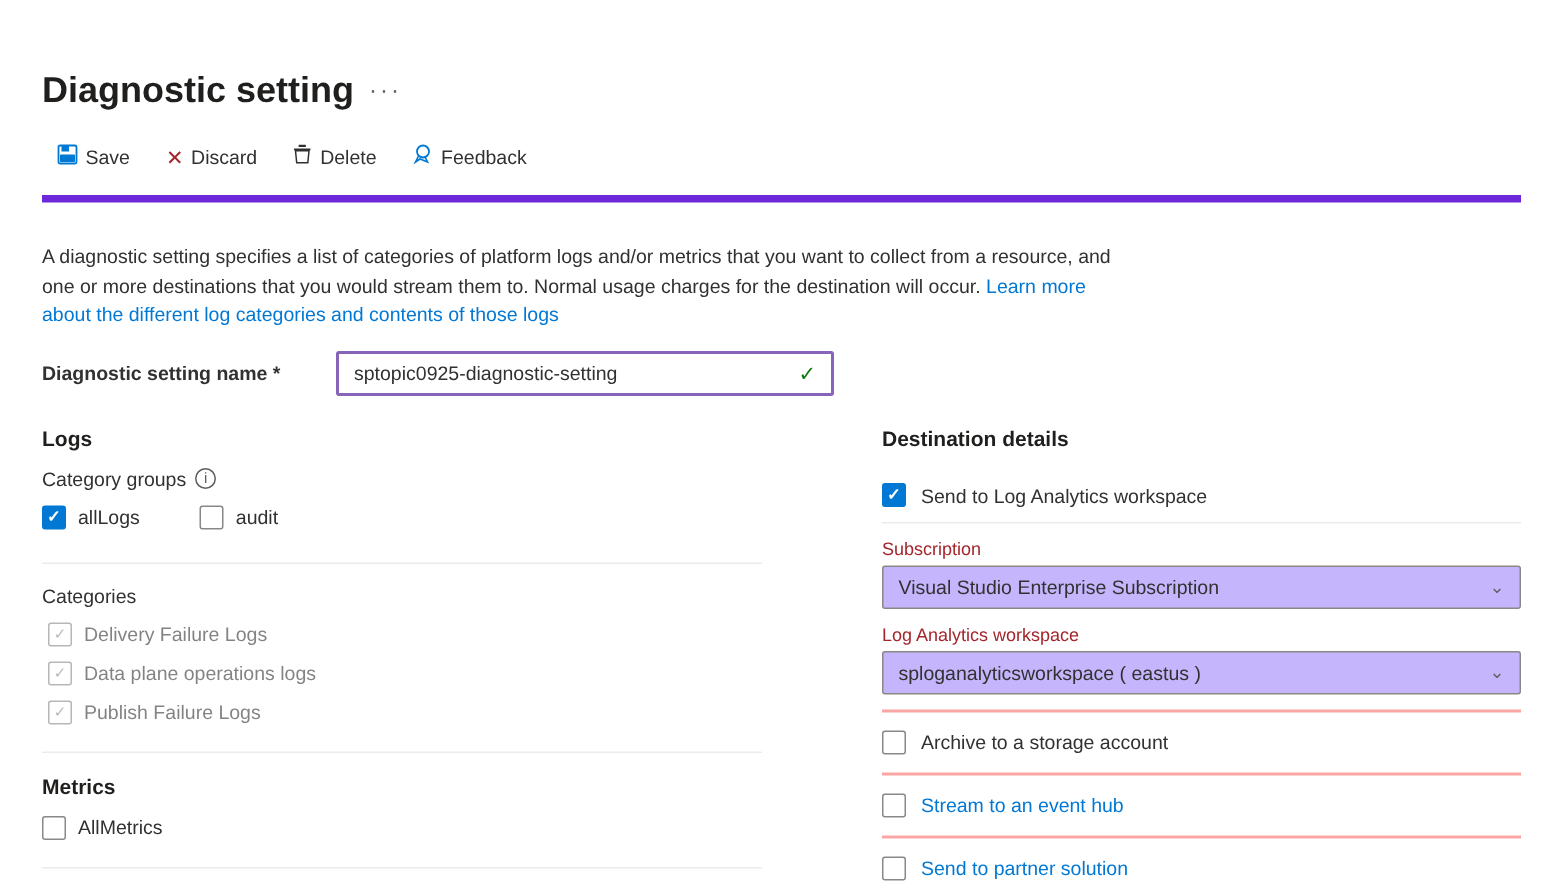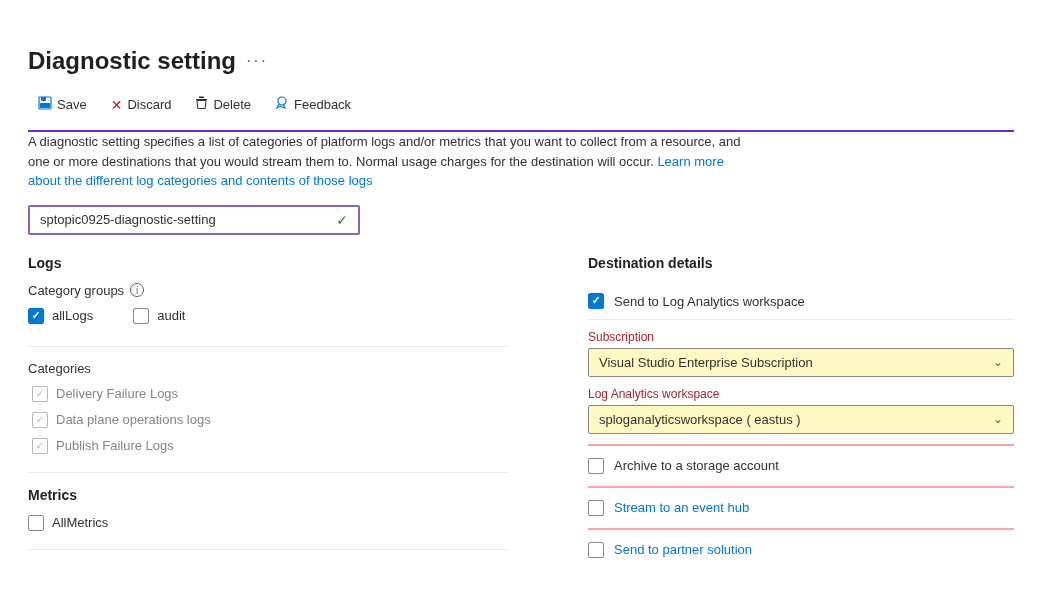"Save" .toolbar { border-bottom: 2px solid #6d28d9 -> 5px solid #6d28d9; margin-bottom: 0 -> 26px }
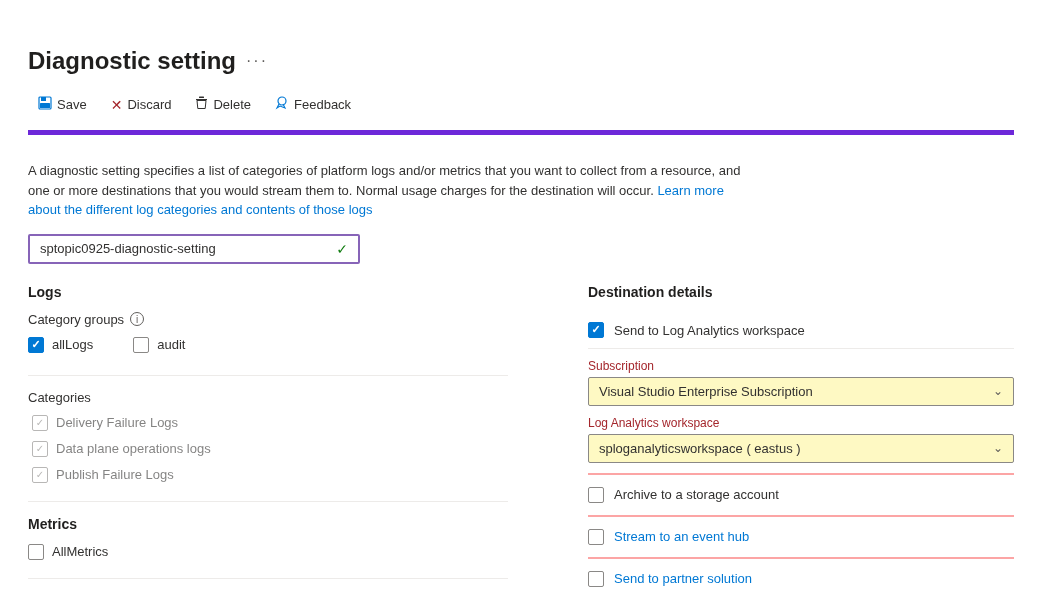"Diagnostic setting name *" span.field-label { html: none -> <span>Diagnostic setting name *</span> }
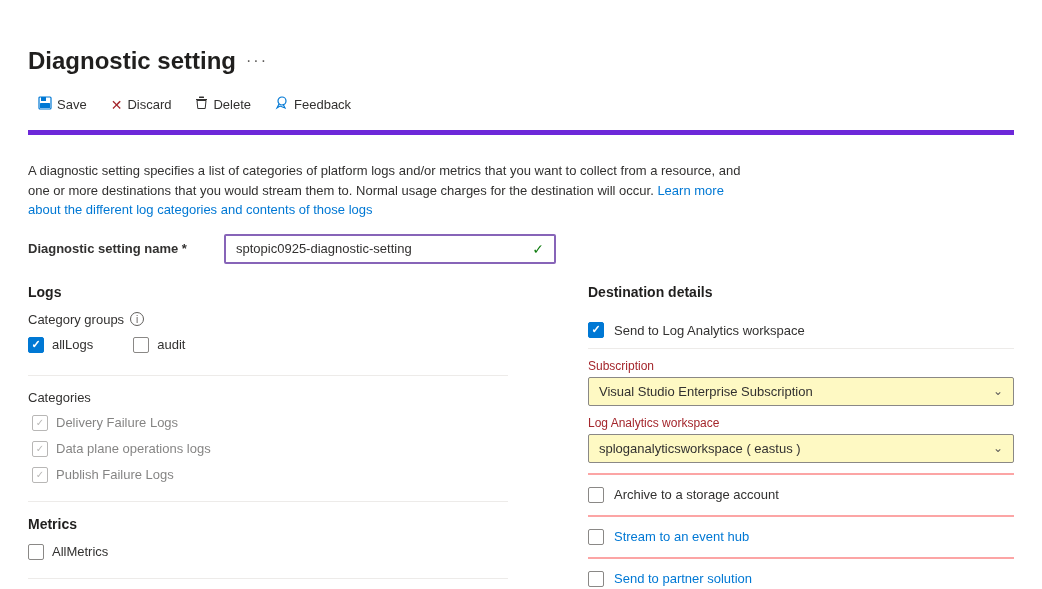"Visual Studio Enterprise Subscription" .dropdown-field { background: #fef9c3 -> #c4b5fd }
